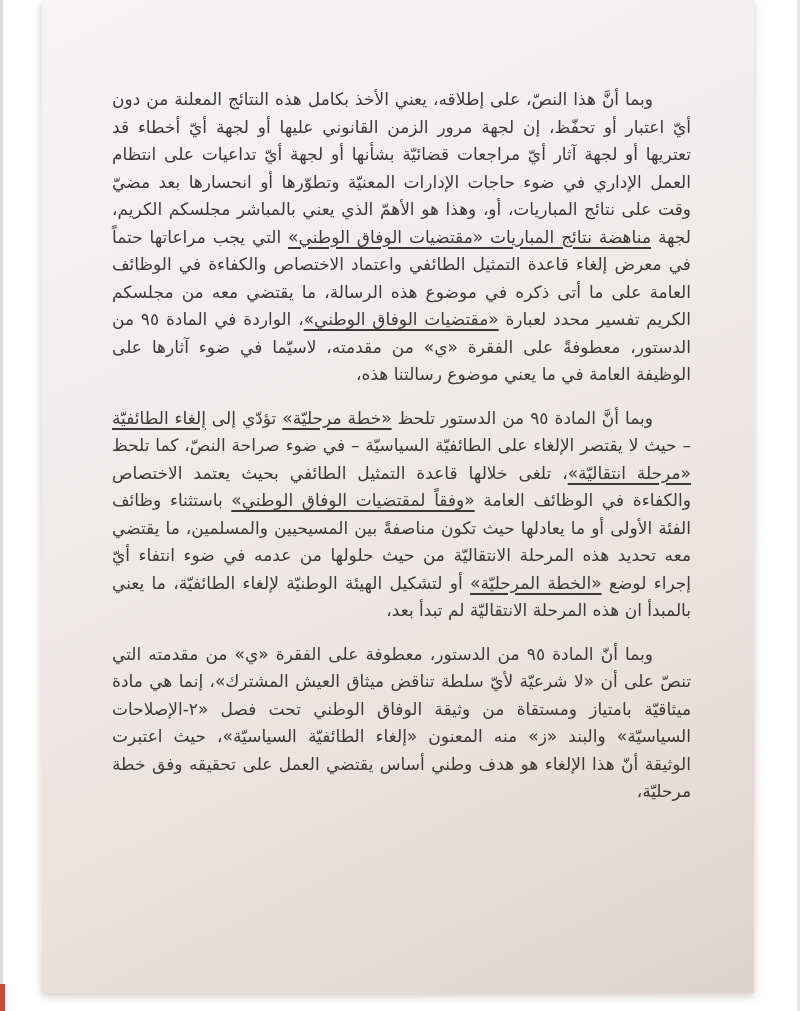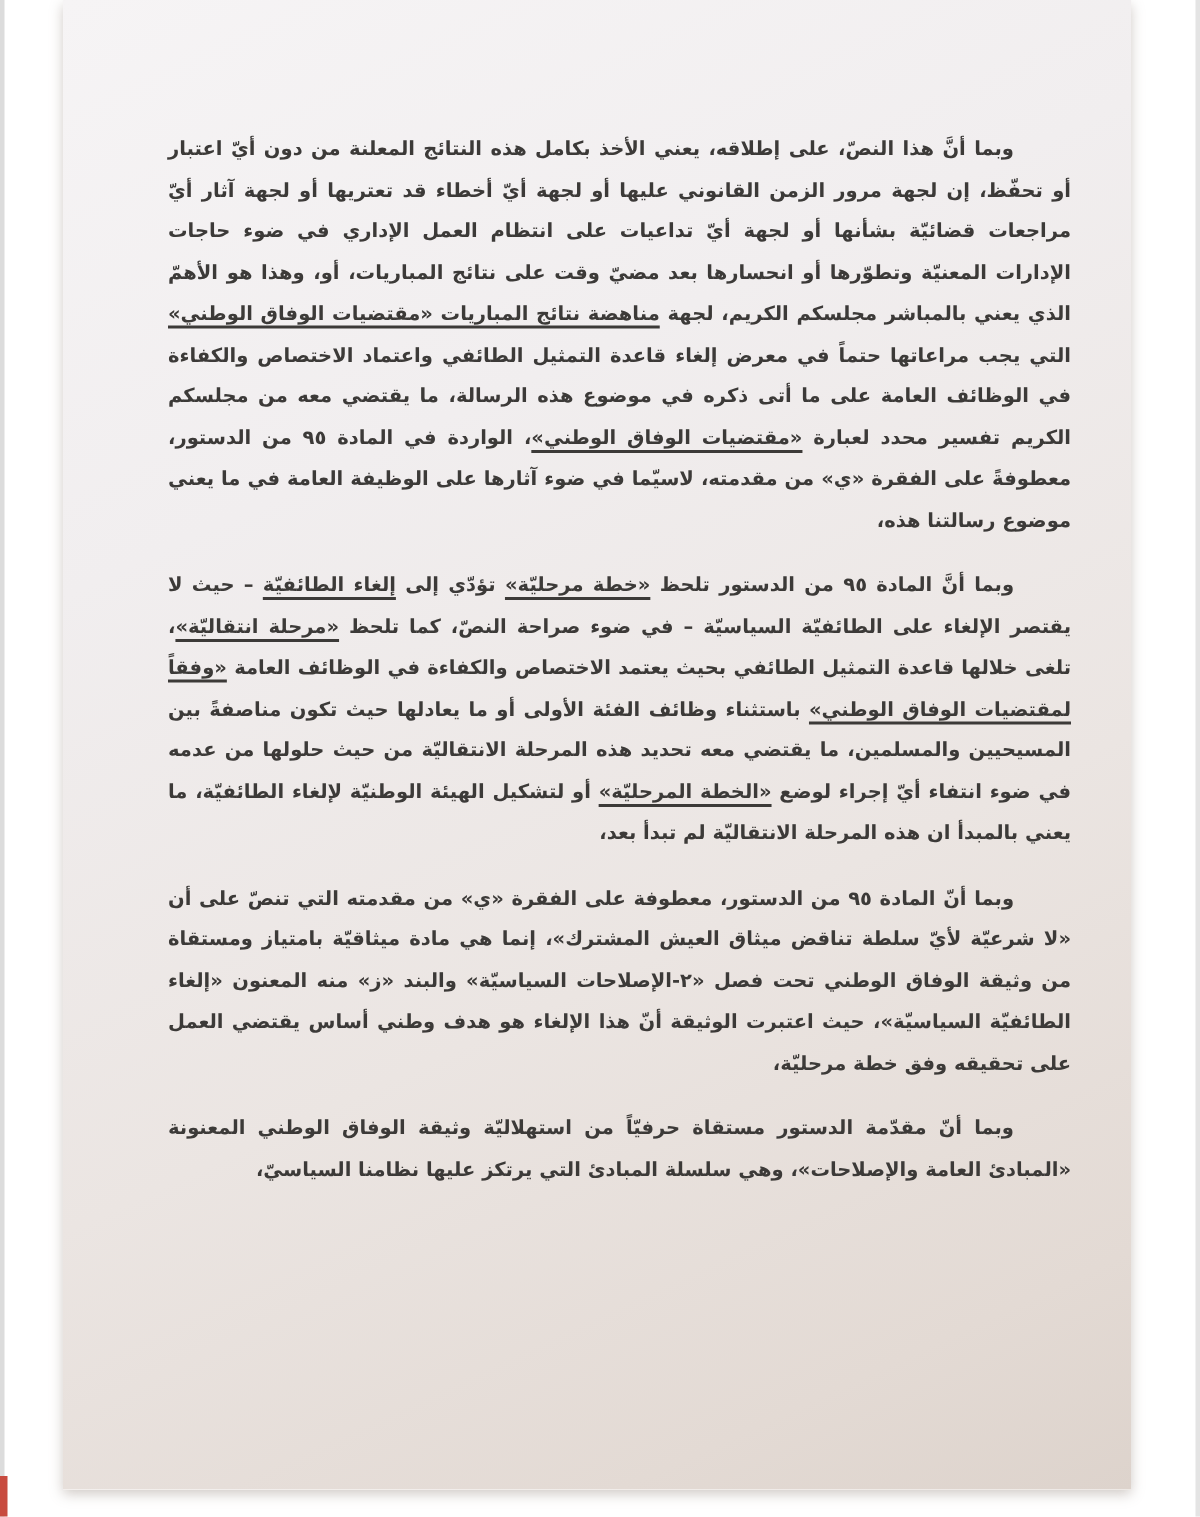"وبما أنَّ هذا النصّ، على" .text-body { font-size: 13px -> 17px; font-weight: bold -> normal; right: 40px -> 63px }
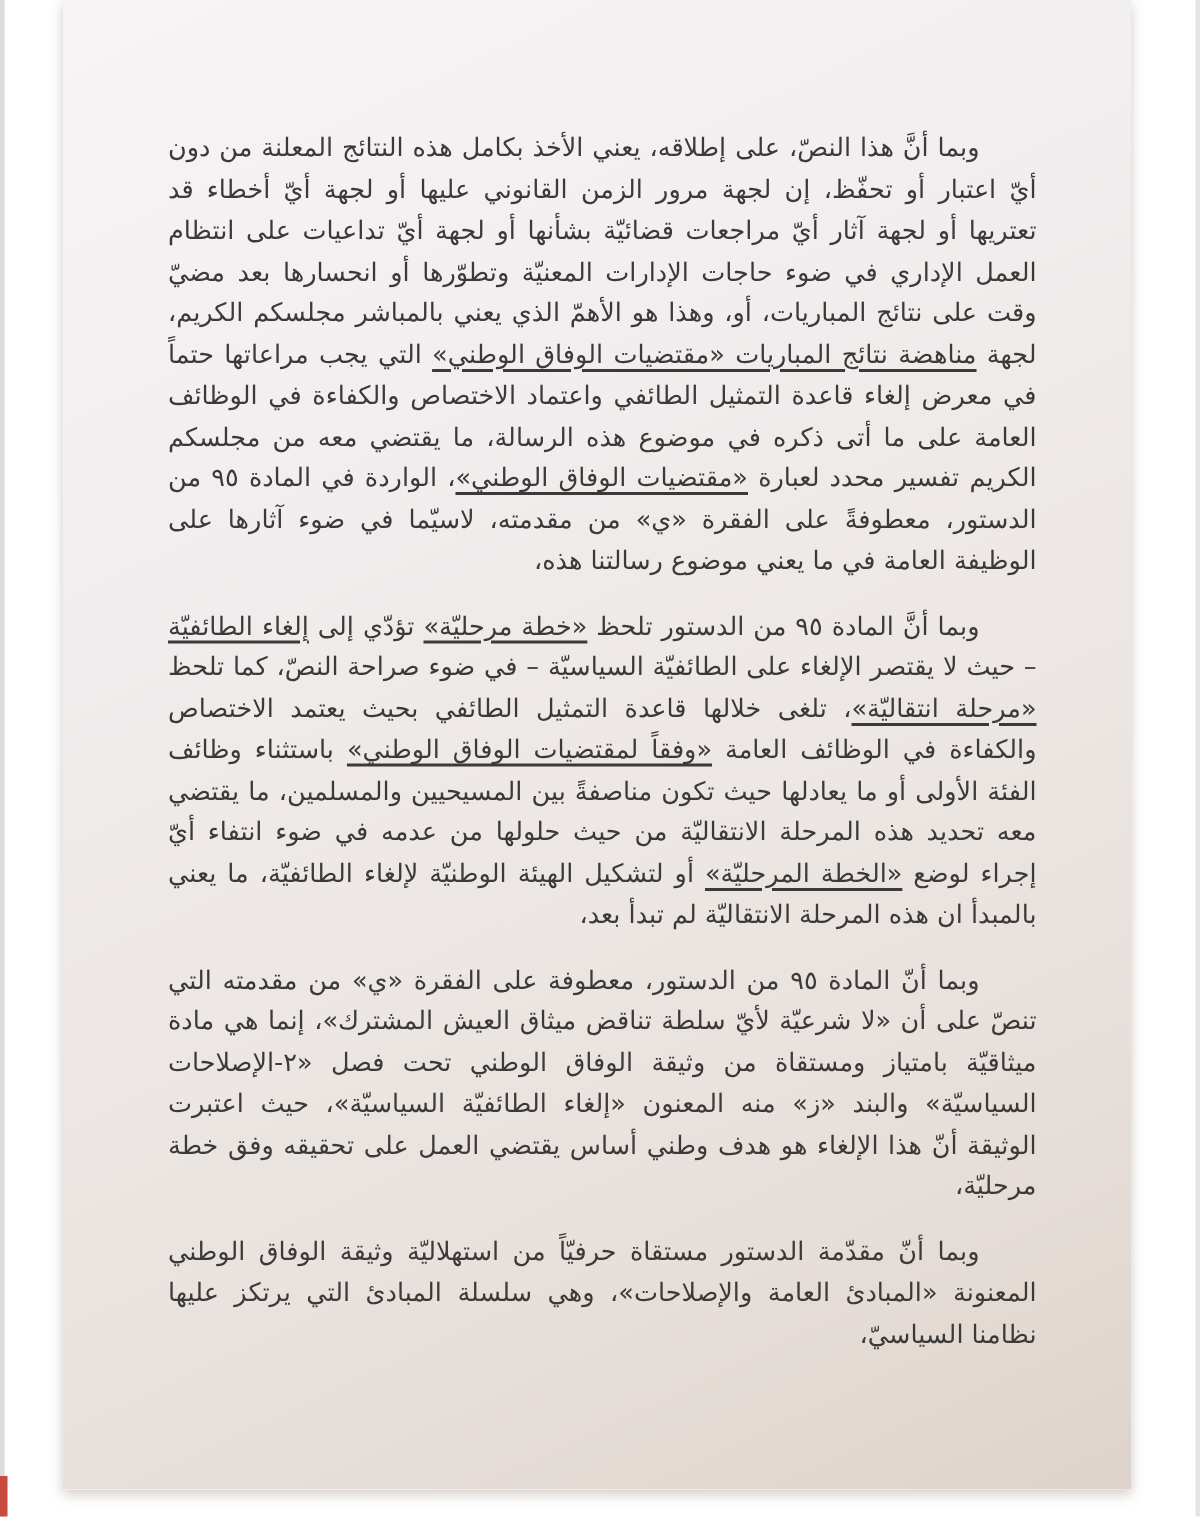"وبما أنّ مقدّمة الدستور مستقاة" p.para { html: <p><span>وبما أنّ مقدّمة الدستور مستقاة حرفيّاً من استهلاليّة وثيقة الوفاق الوطني المعنونة «المبادئ العامة والإصلاحات»، وهي سلسلة المبادئ التي يرتكز عليها نظامنا السياسيّ،</span></p> -> none }
